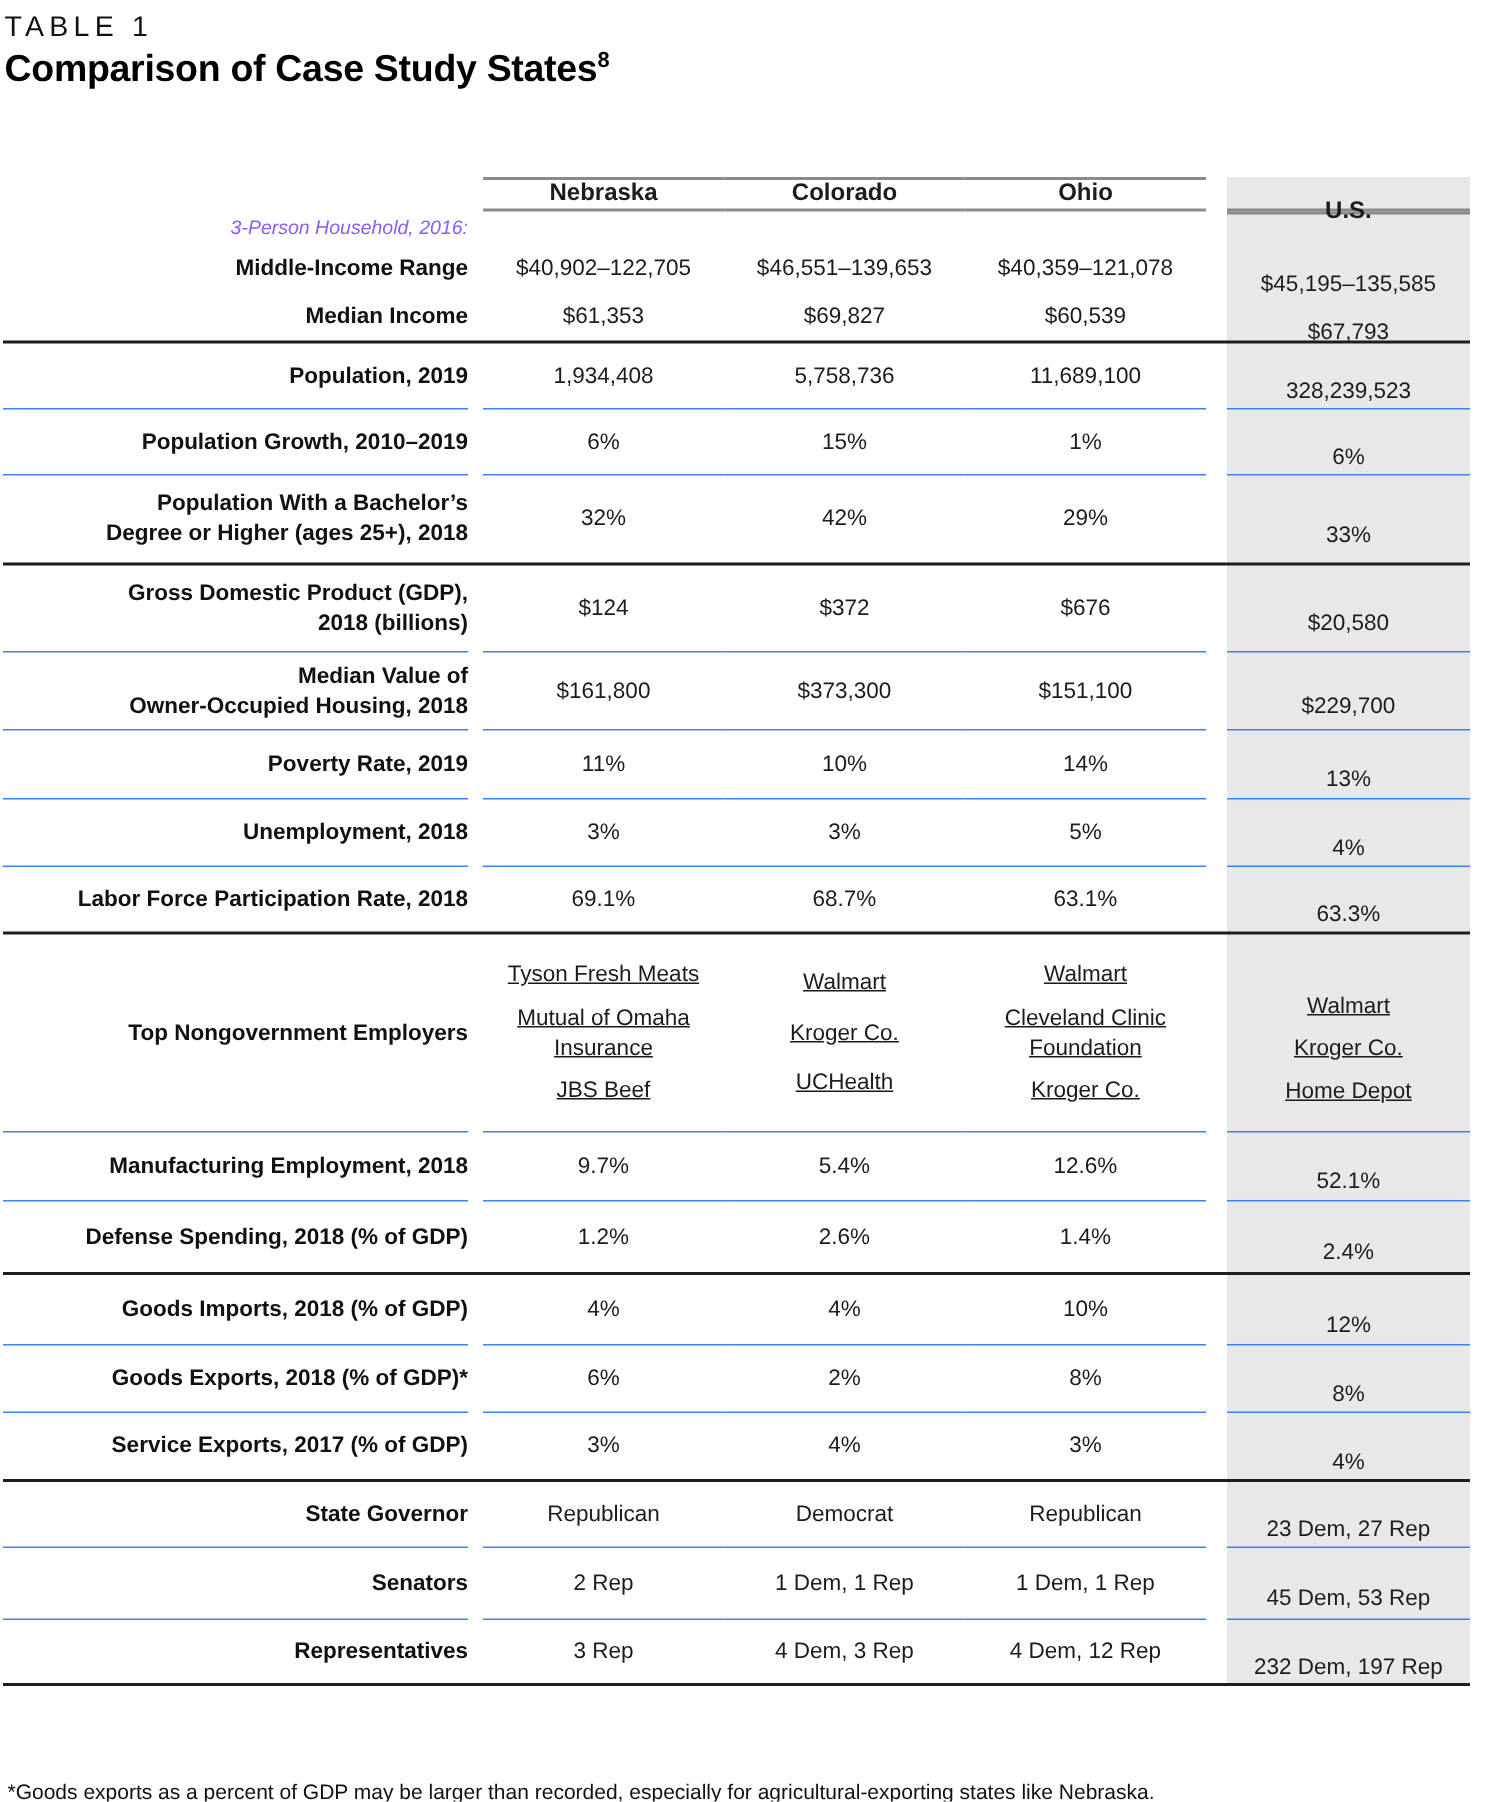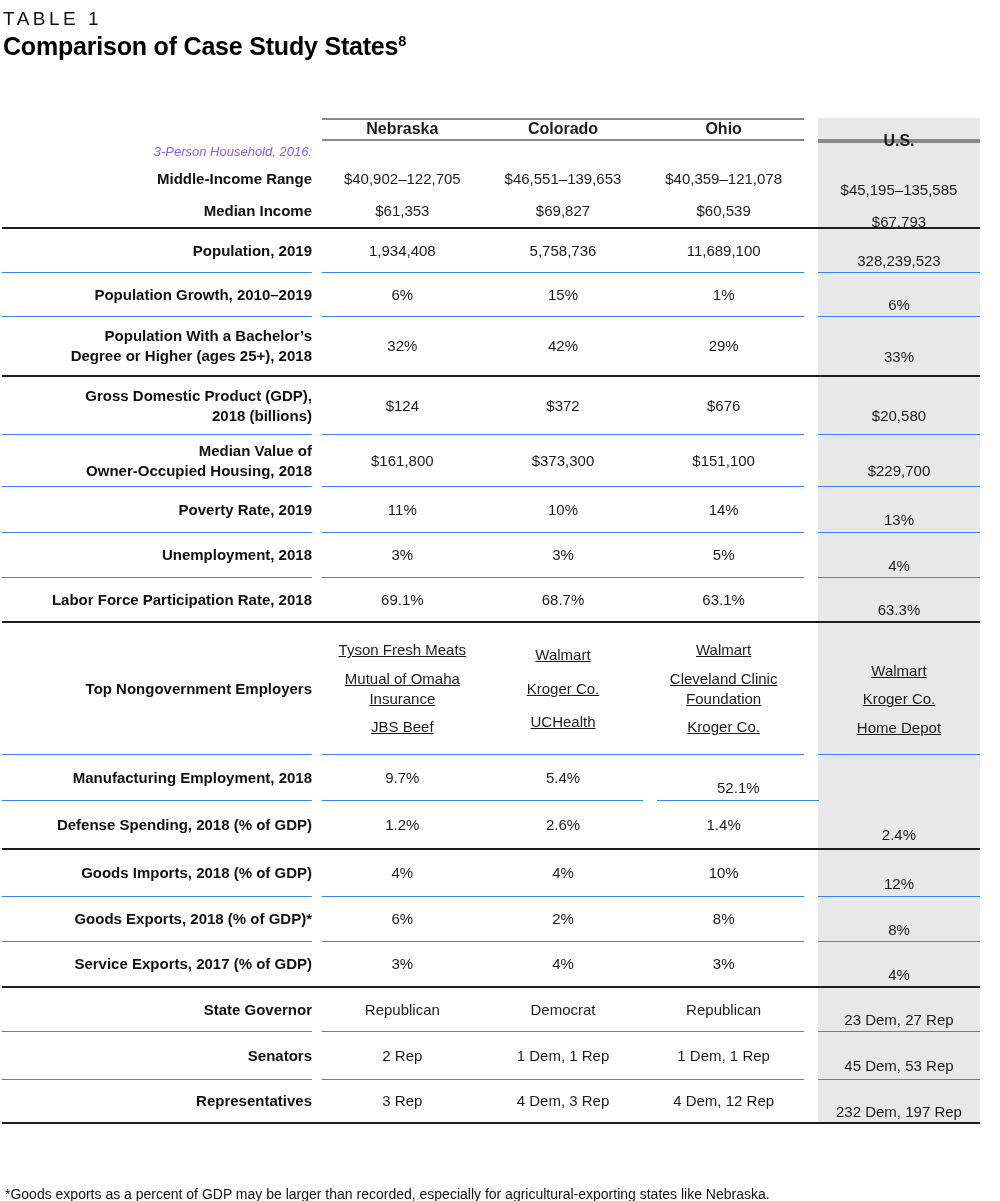"12.6%" div.cell { html: none -> <div> <span>12.6%</span> </div> }
